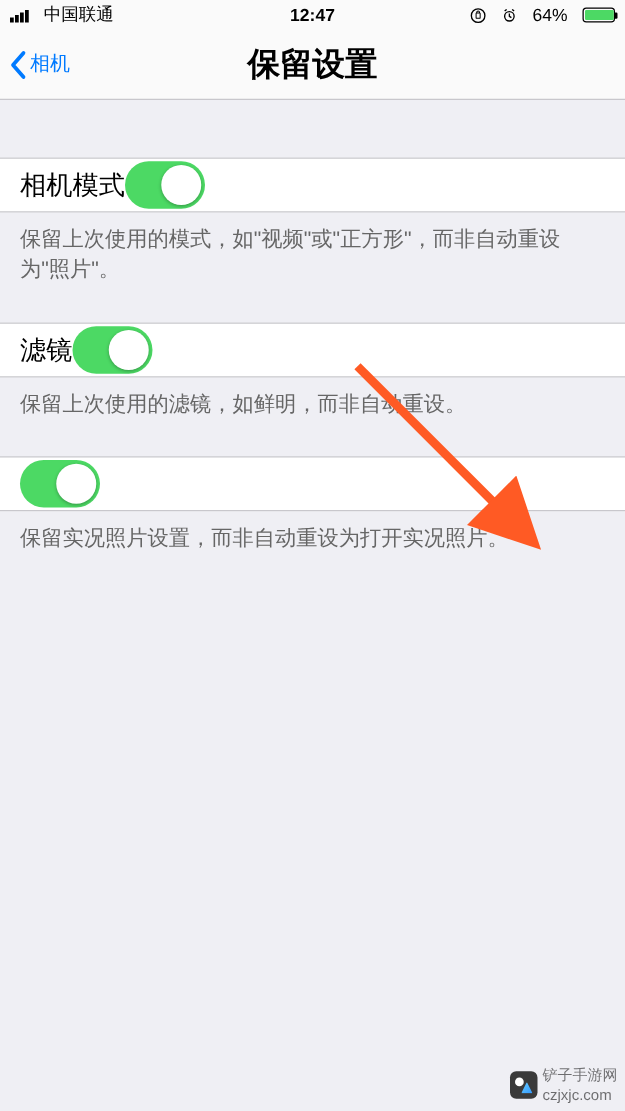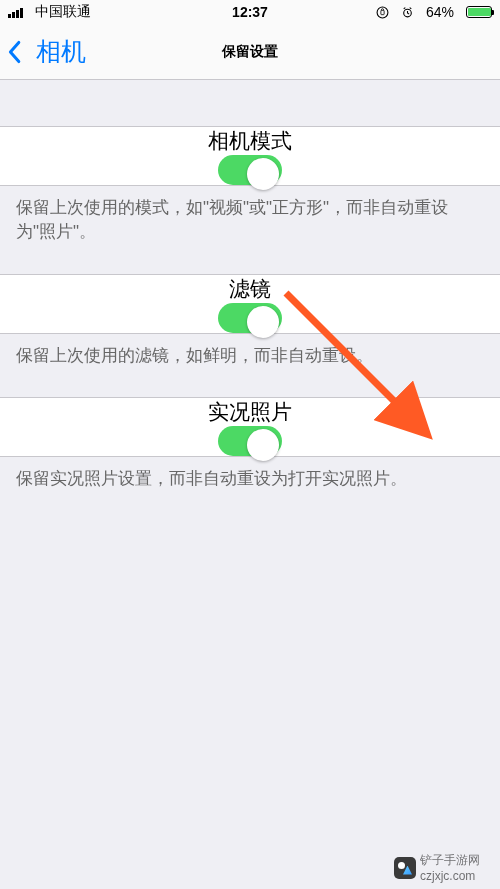"12:37" div.status-center { text: 12:37 -> 12:47 }
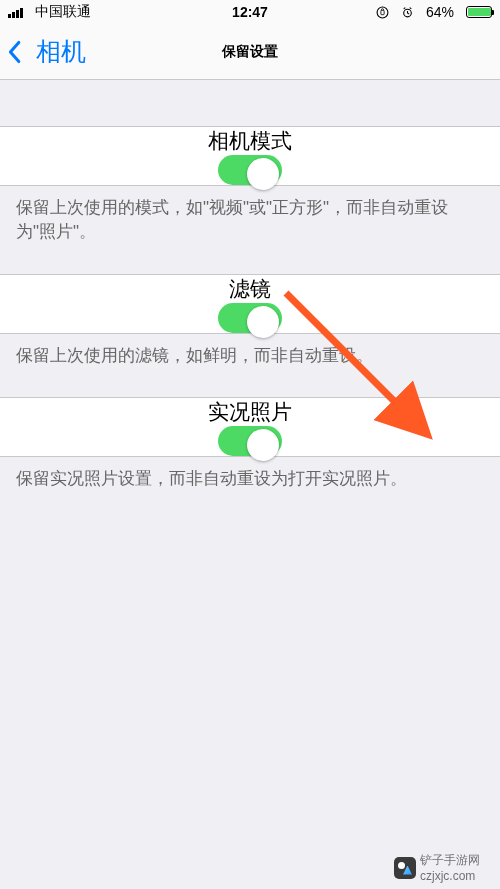"相机" .nav-back { font-size: 25px -> 16px; gap: 14px -> 2px }
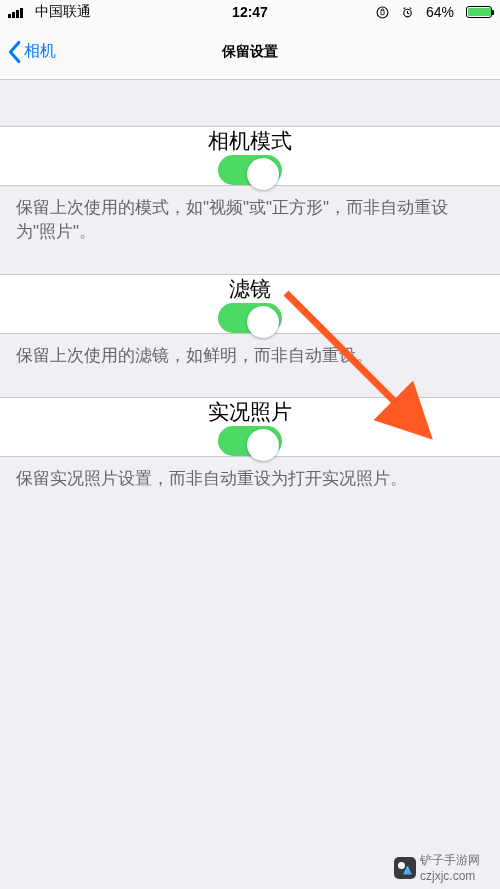"保留设置" .nav-title { font-size: 14px -> 26px }
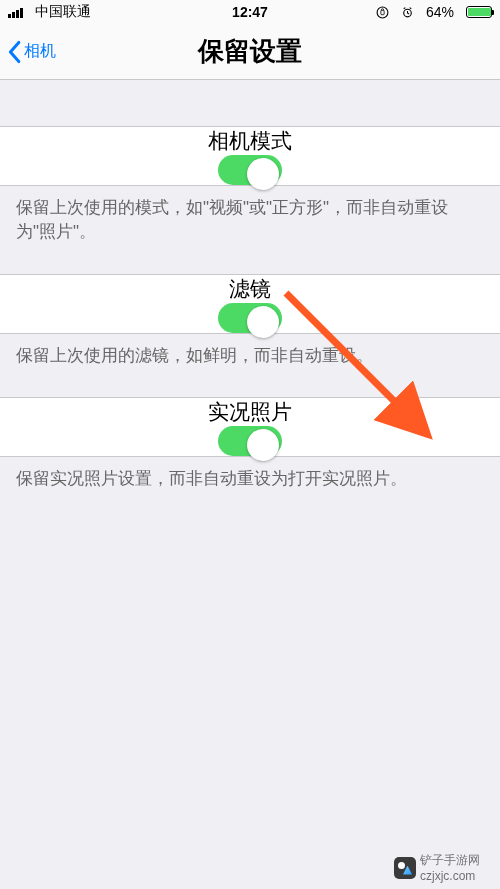"相机模式" .row { flex-direction: column -> none; height: 60px -> 44px }
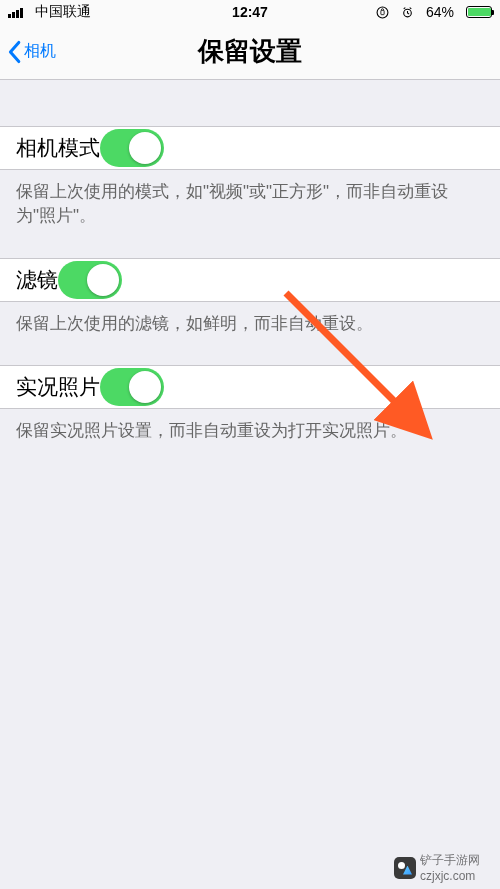"实况照片" span.row-label { html: <span>实况照片</span> -> none }
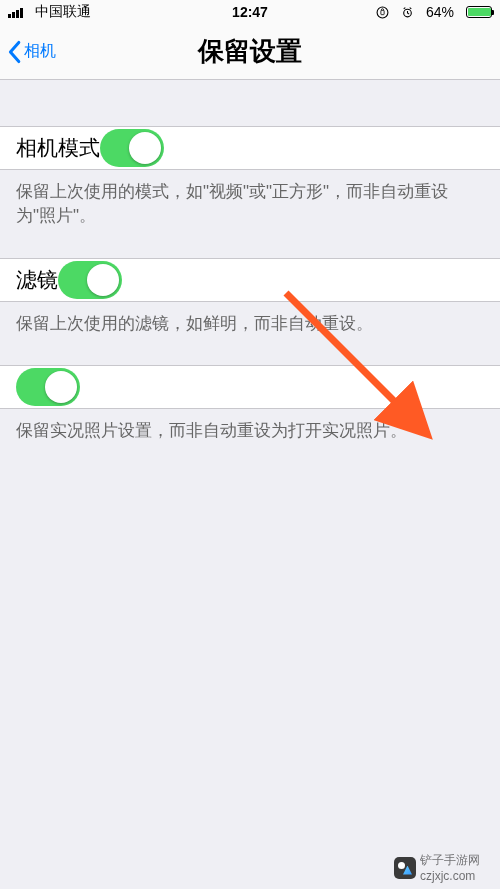"铲子手游网" .watermark { right: 20px -> 6px }
